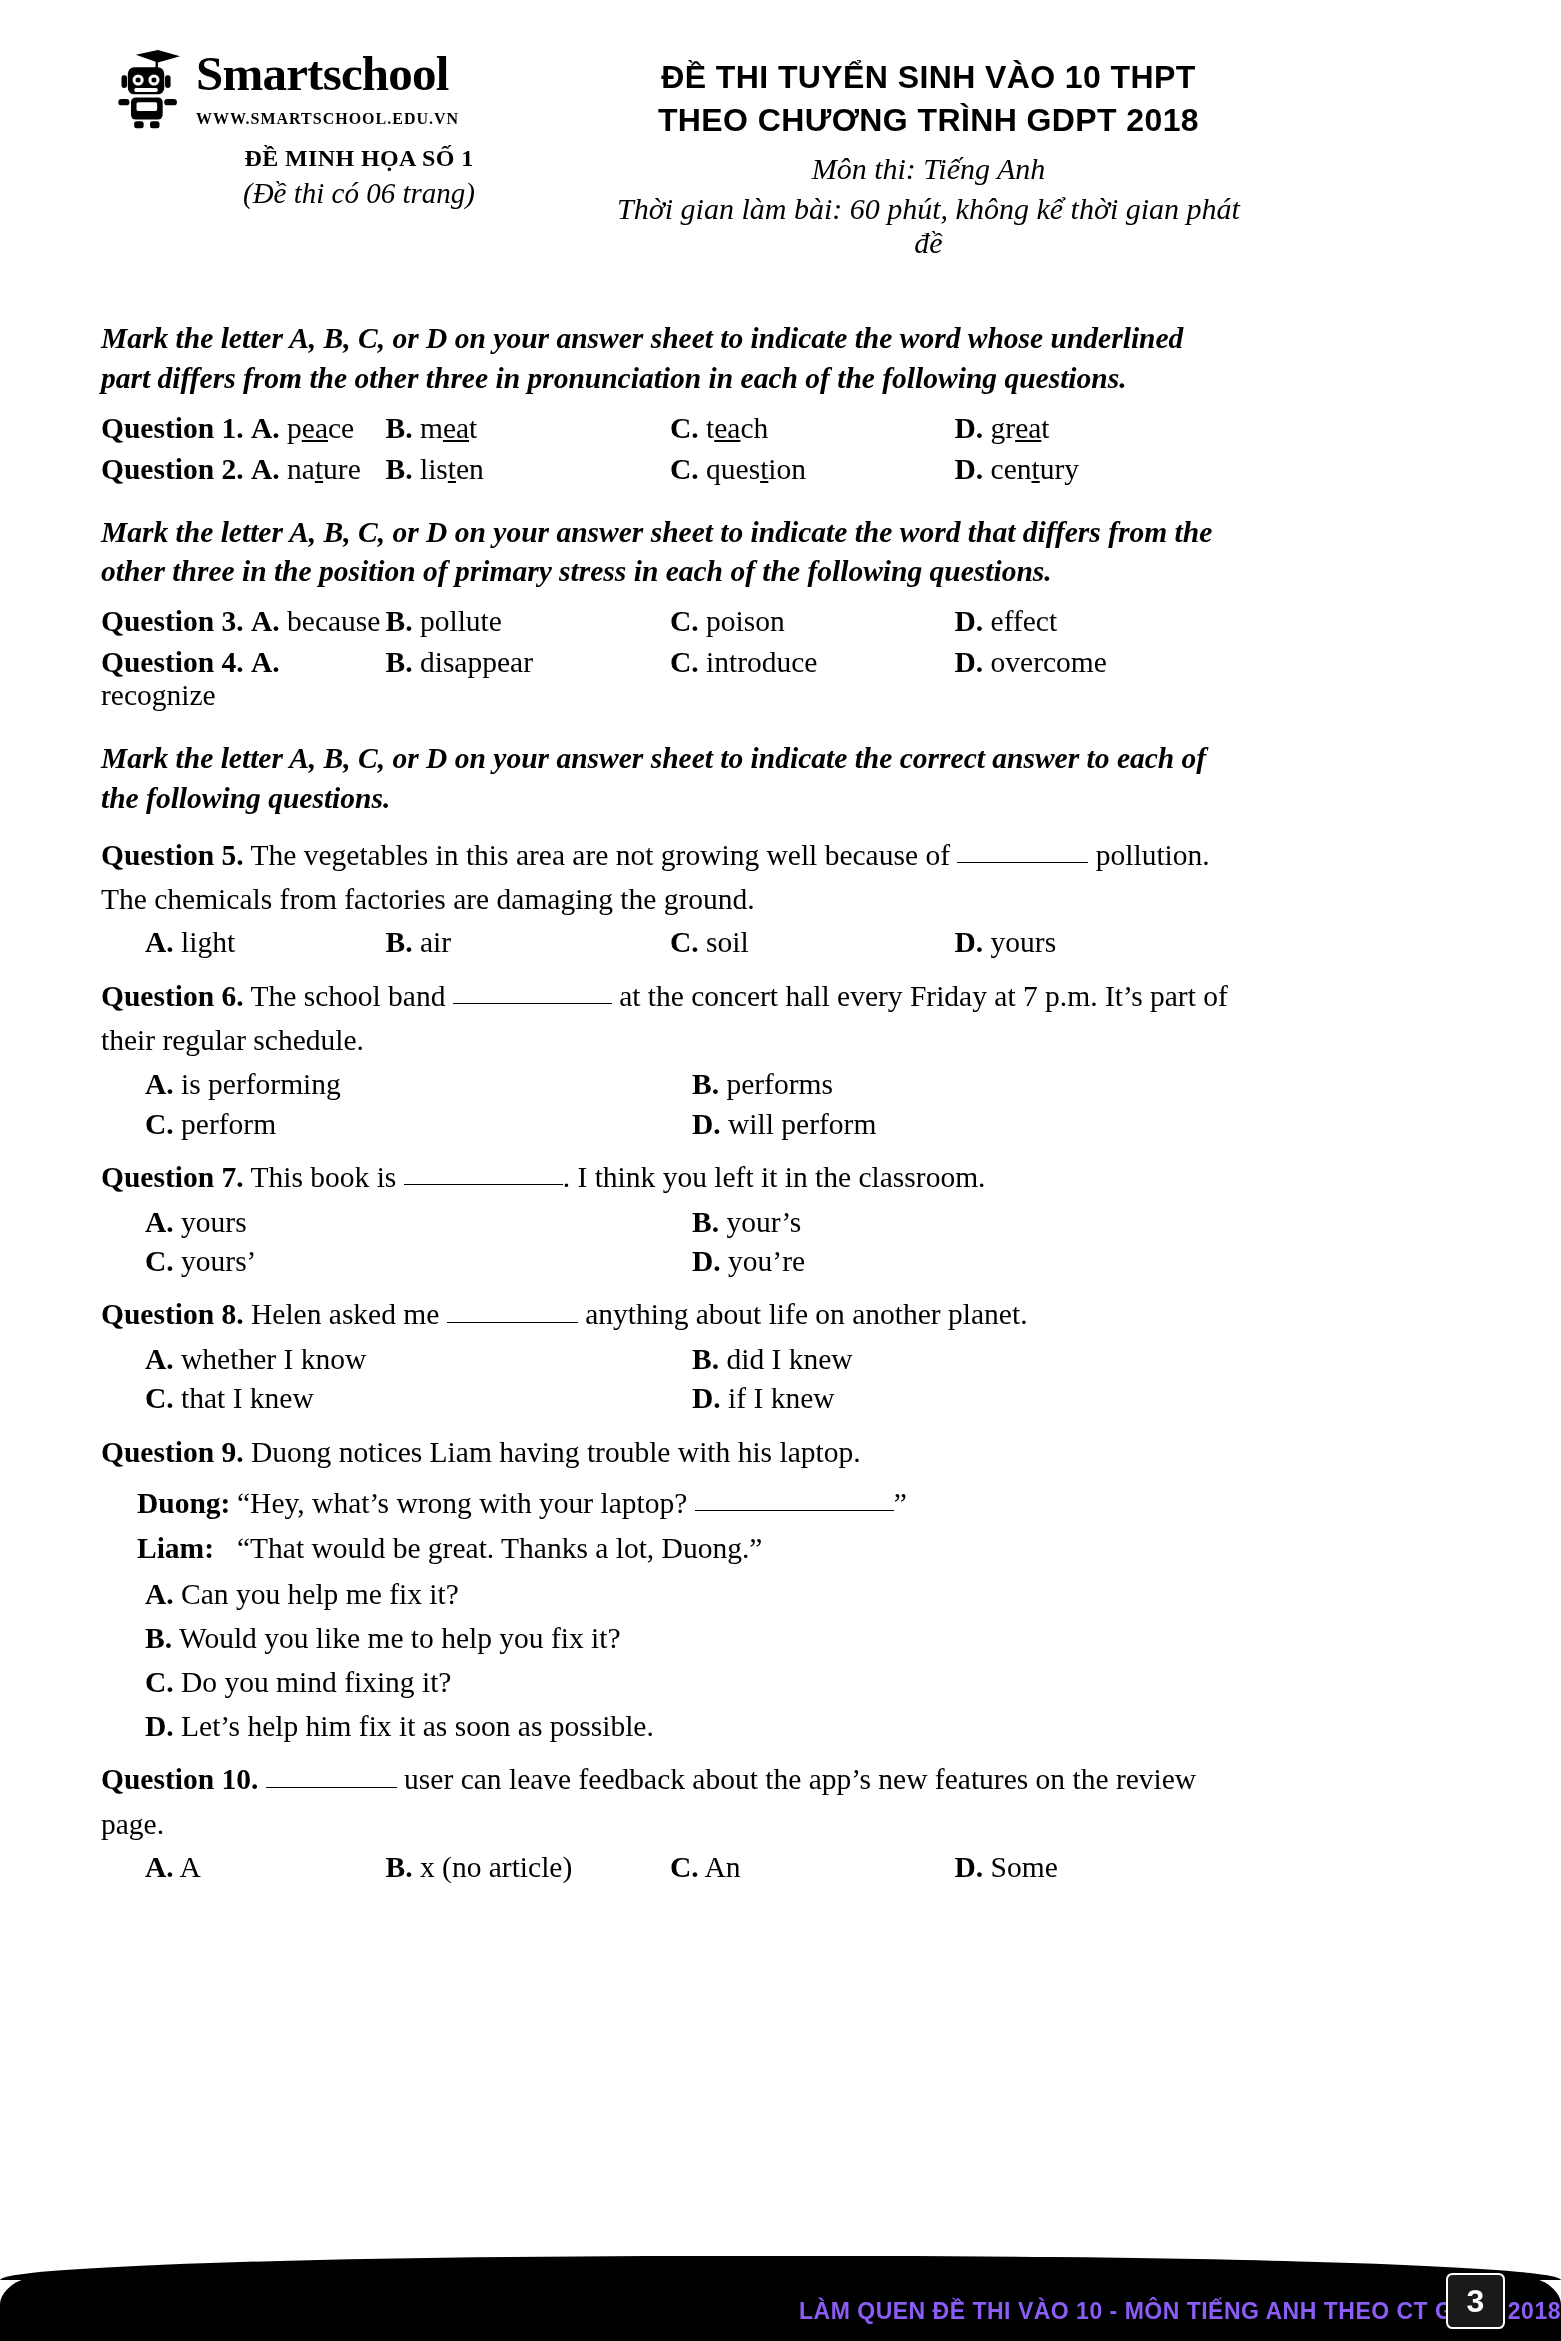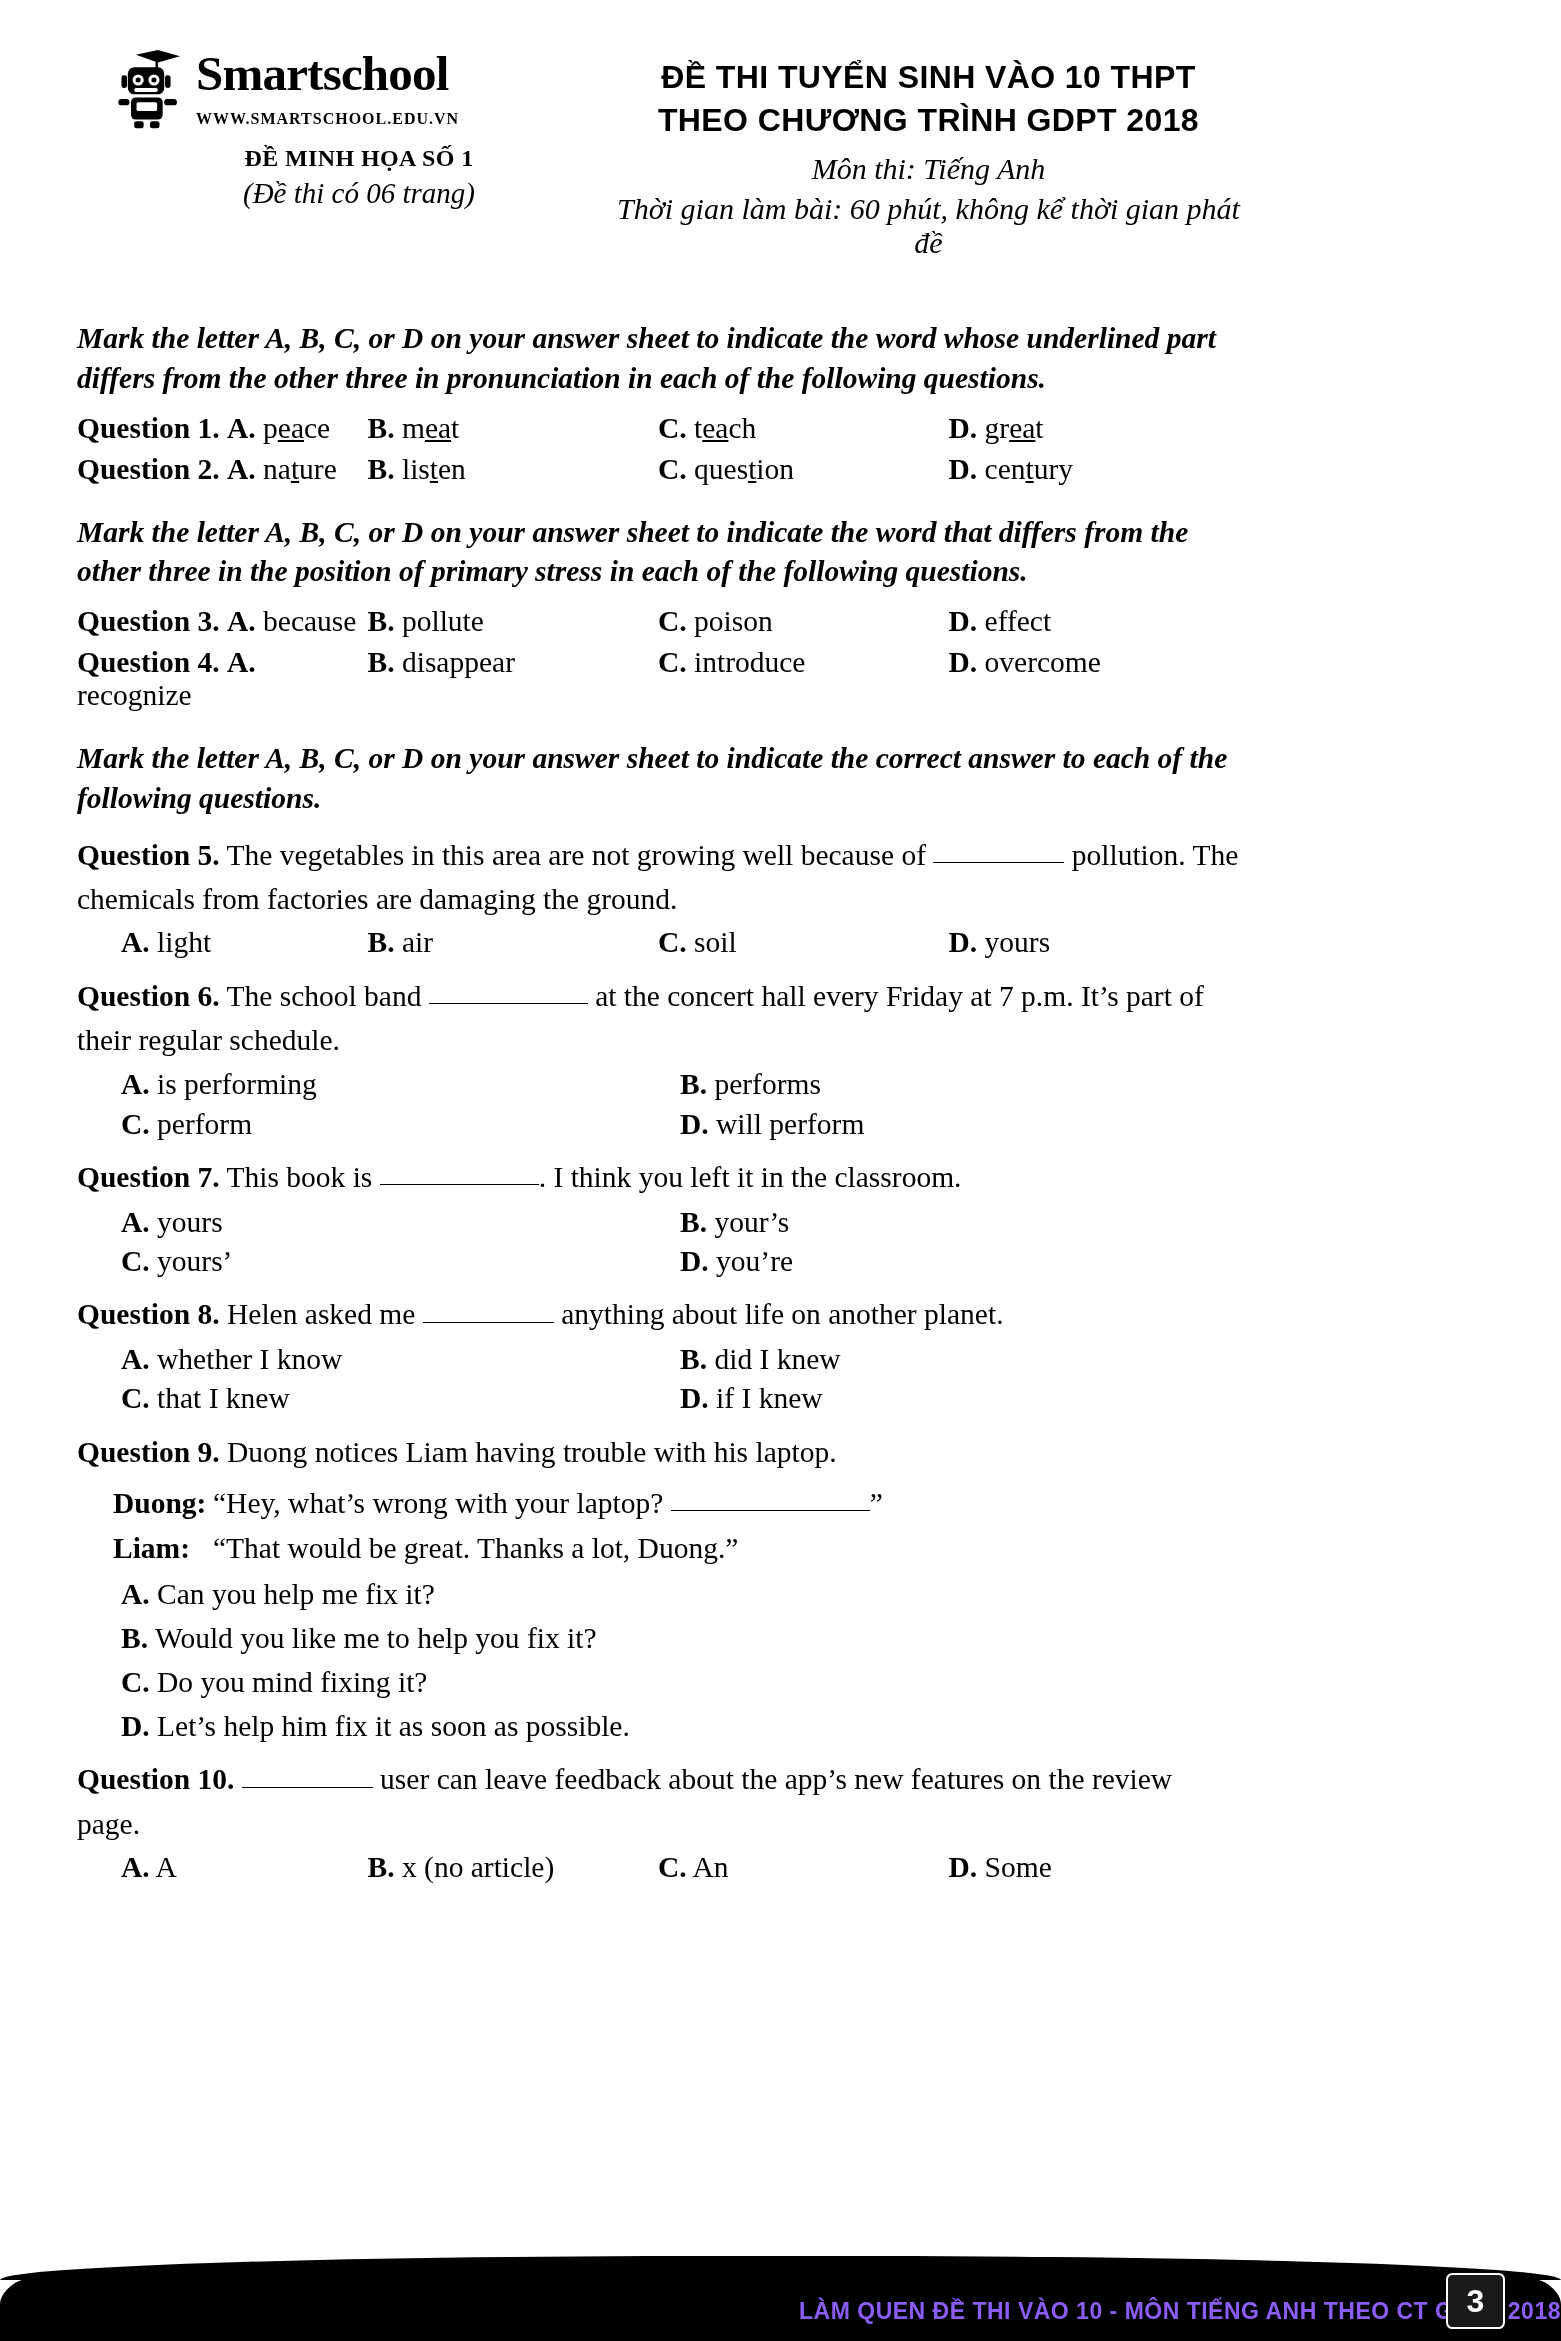"Mark the letter A, B," .content { margin-left: none -> 24px }
